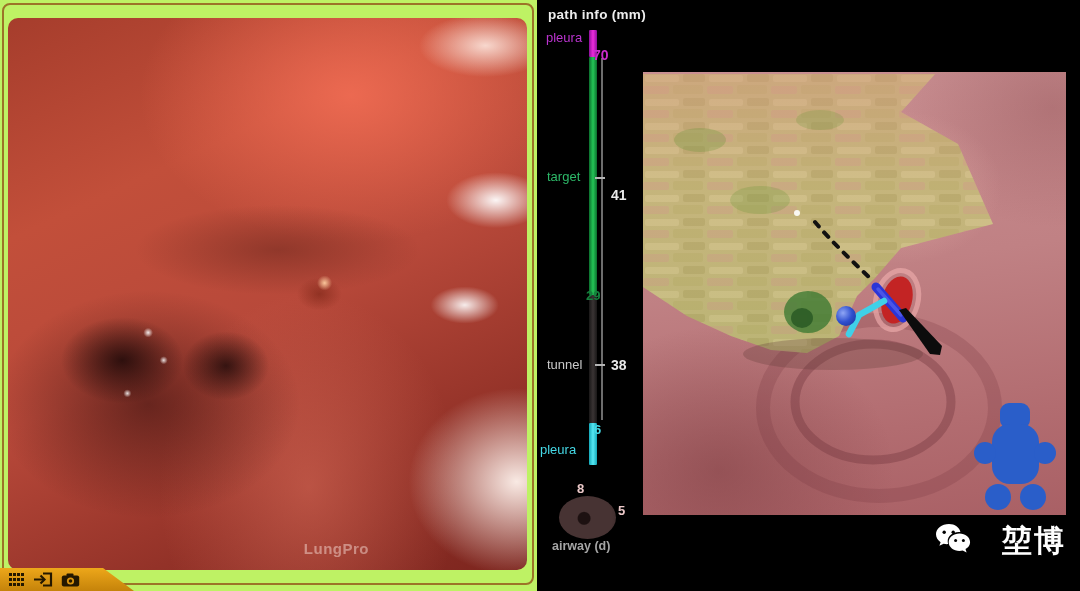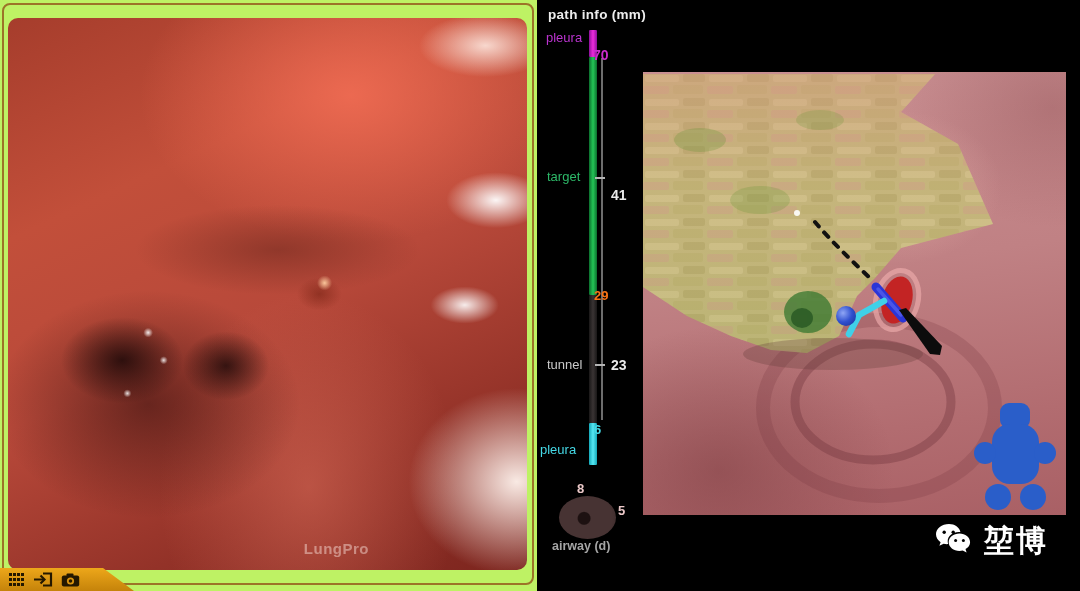"29" .val-29 { color: #f97316 -> #15803d; margin-left: 8px -> none }
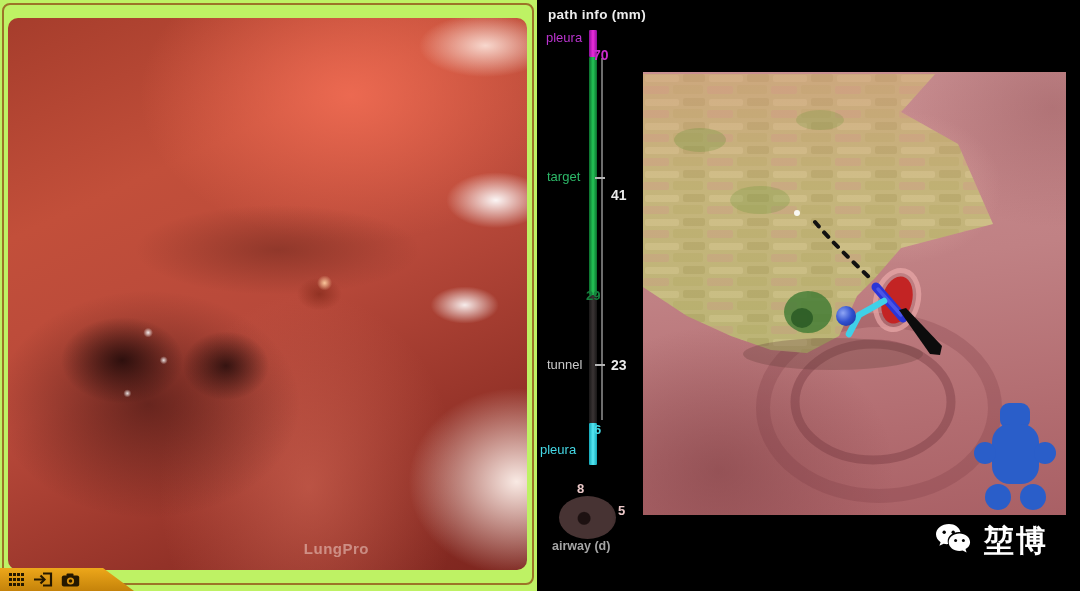"23" div.val { text: 23 -> 38 }
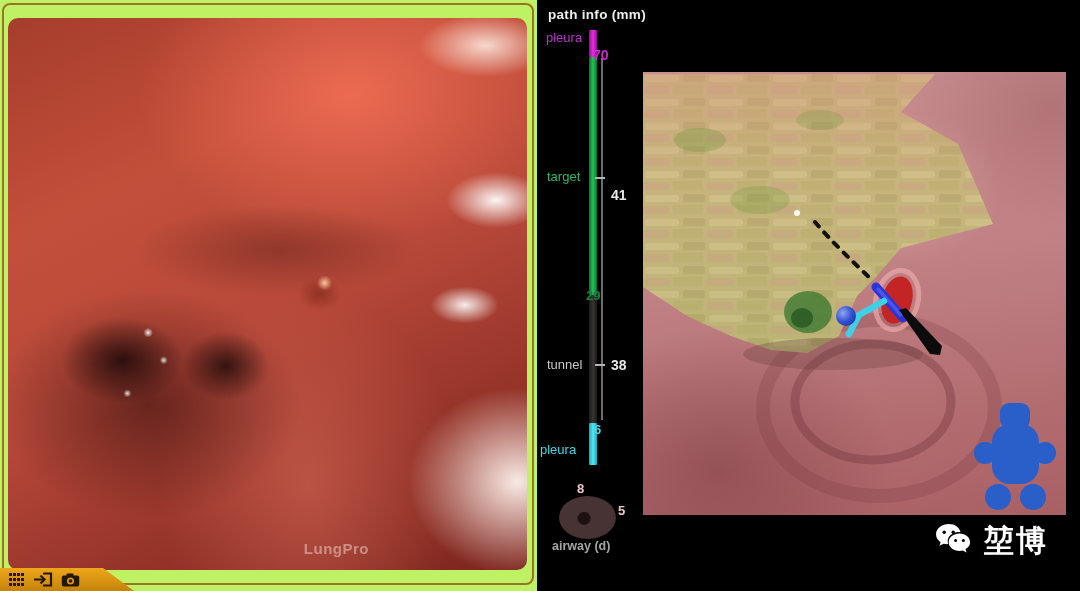"堃博" .brand { gap: 9px -> 27px }
